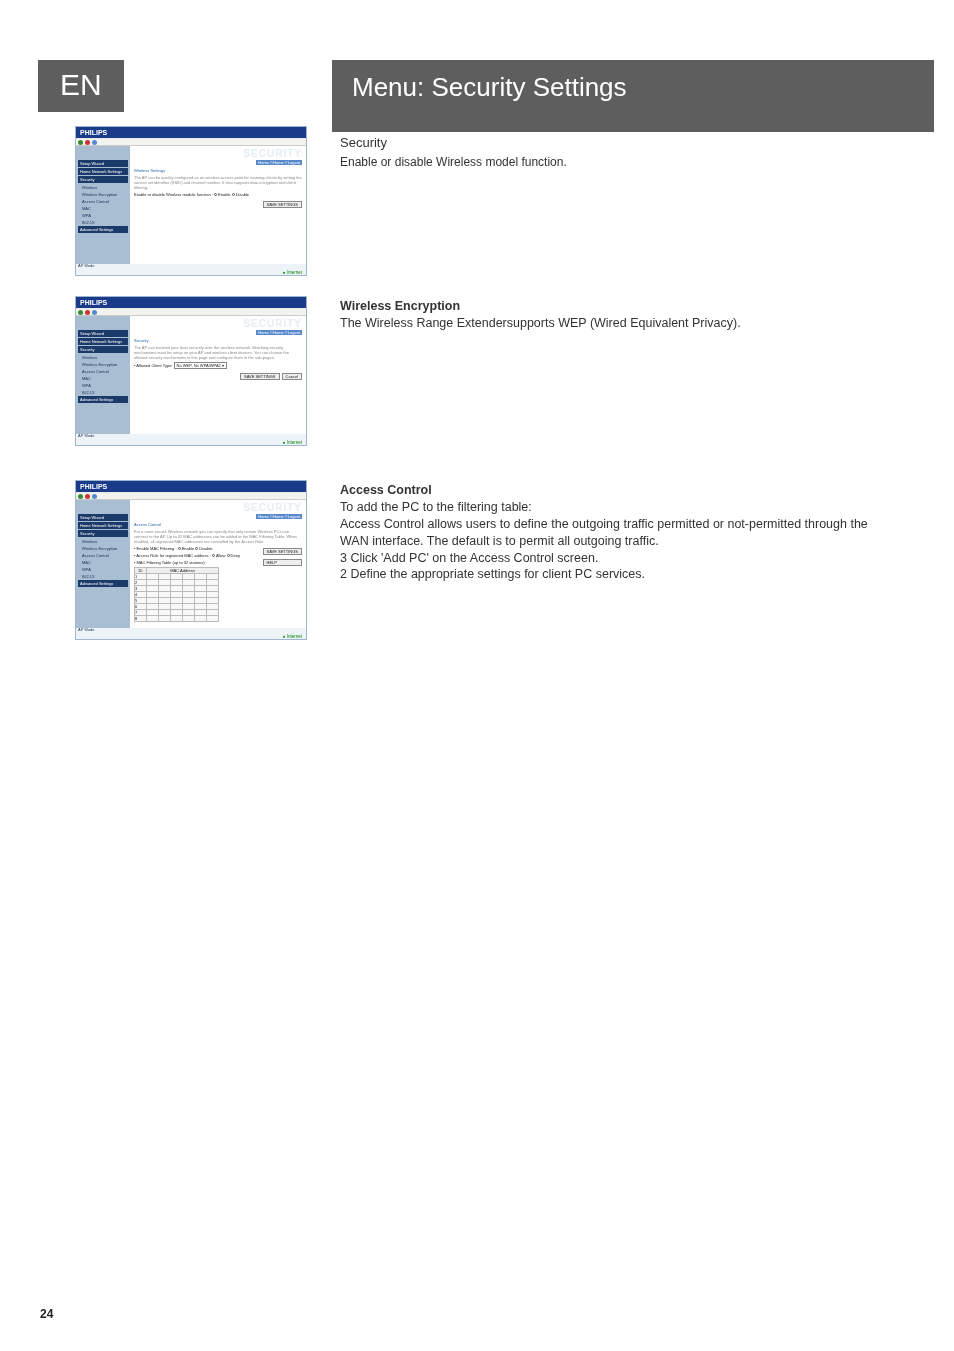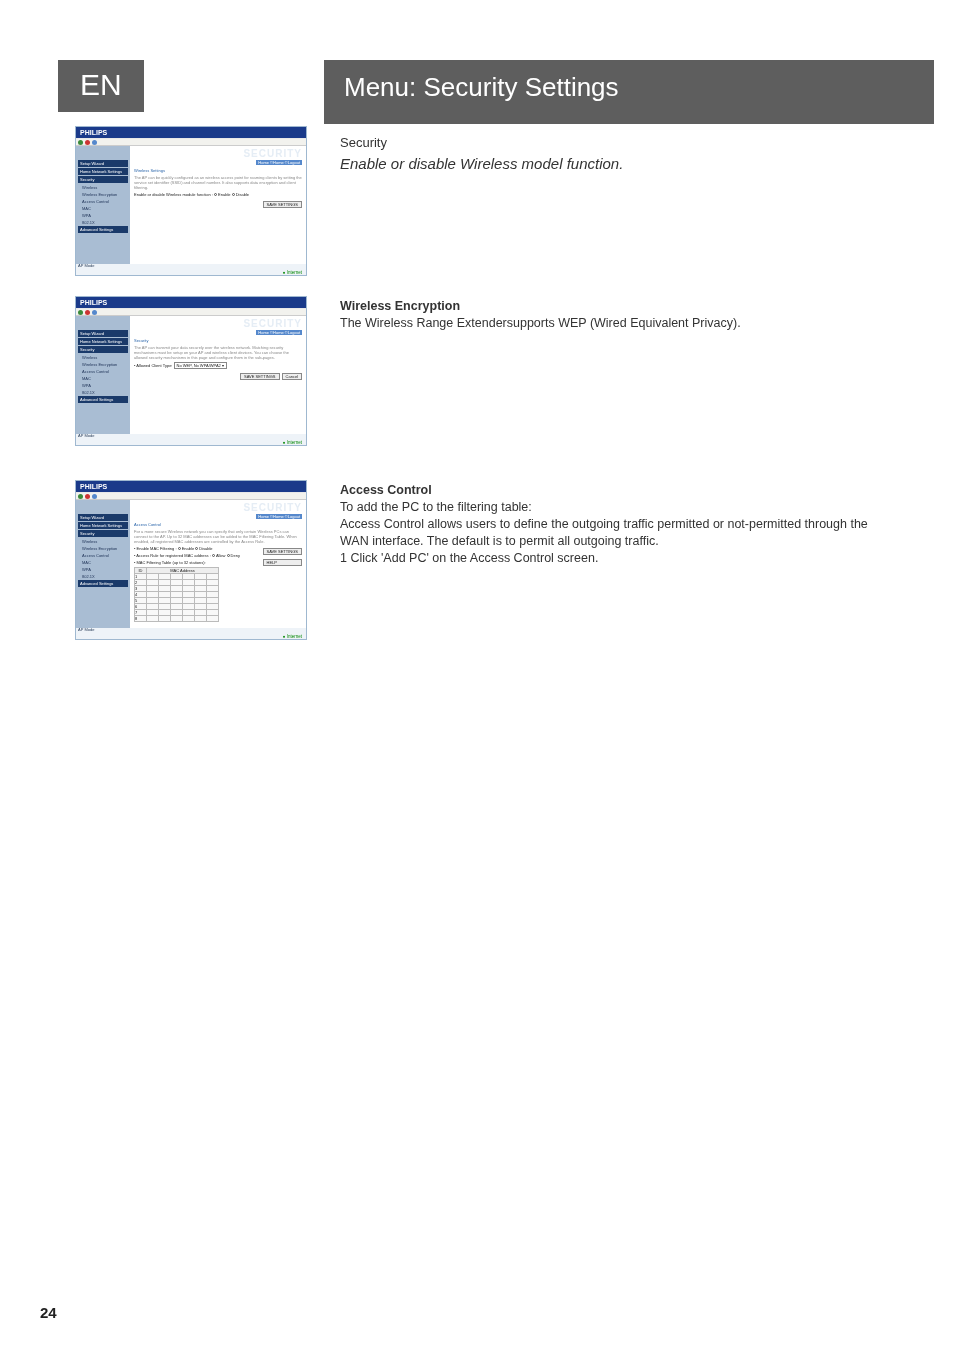"EN" .lang-tab { margin-left: 20px -> none }
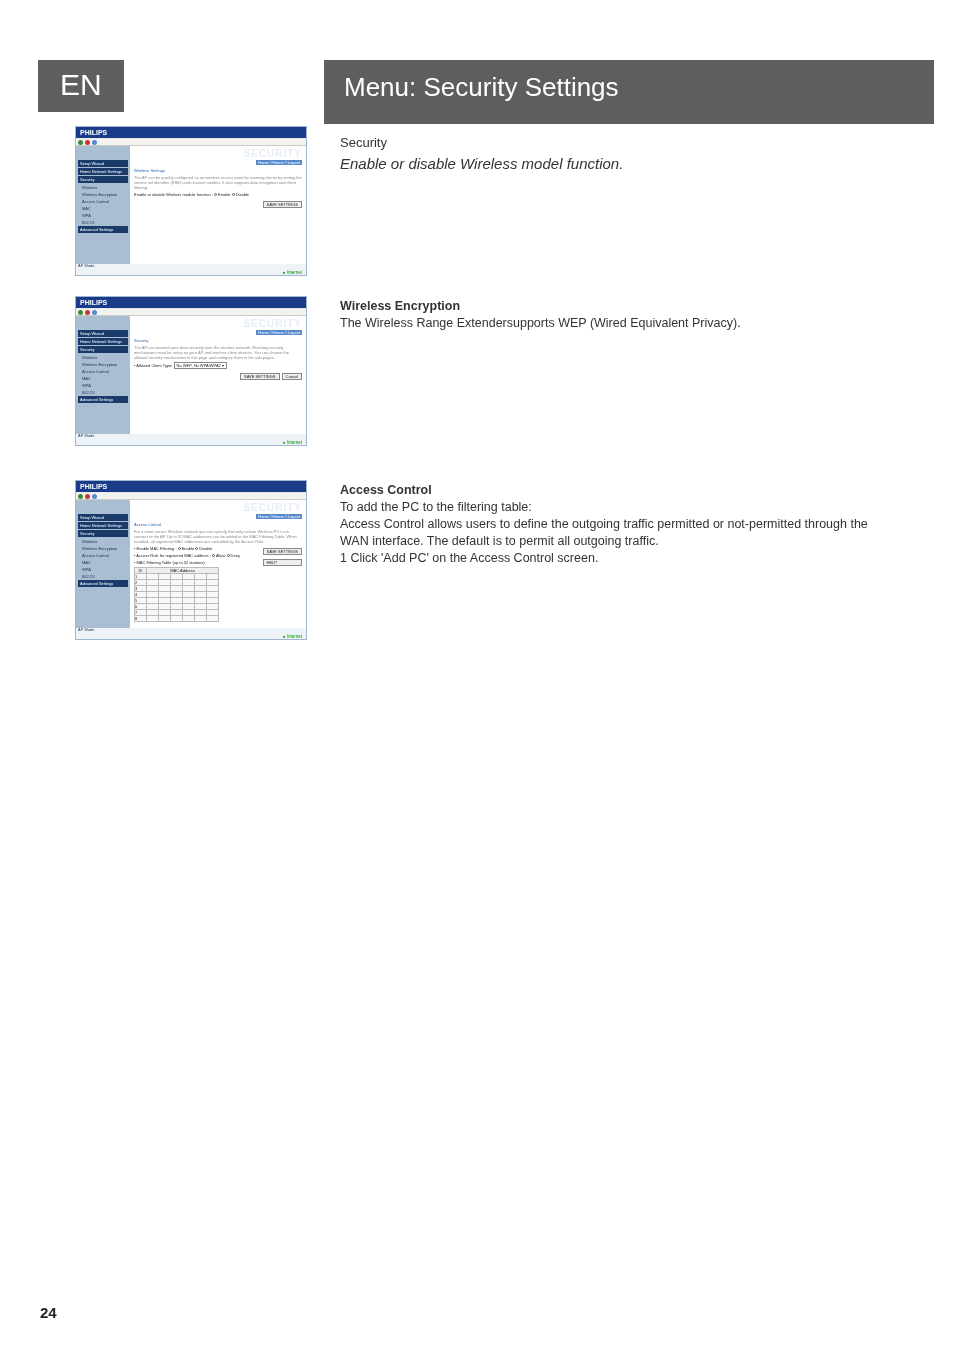"Menu: Security Settings" .title-bar { height: 64px -> 72px; left: 324px -> 332px }
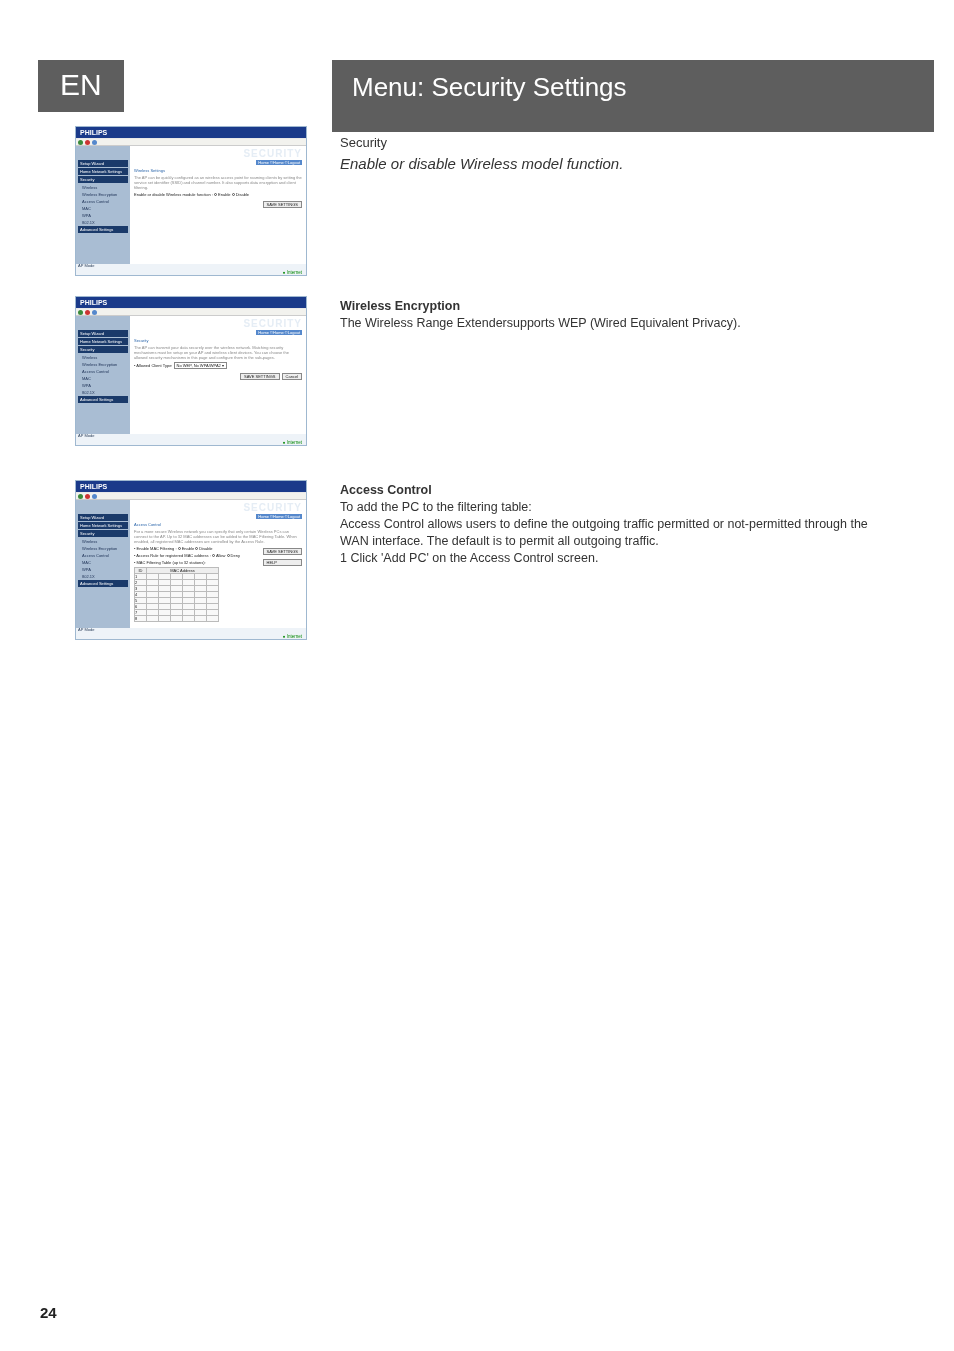"Enable or disable Wireless model" .section p { font-size: 15px -> 12px; font-style: italic -> none }
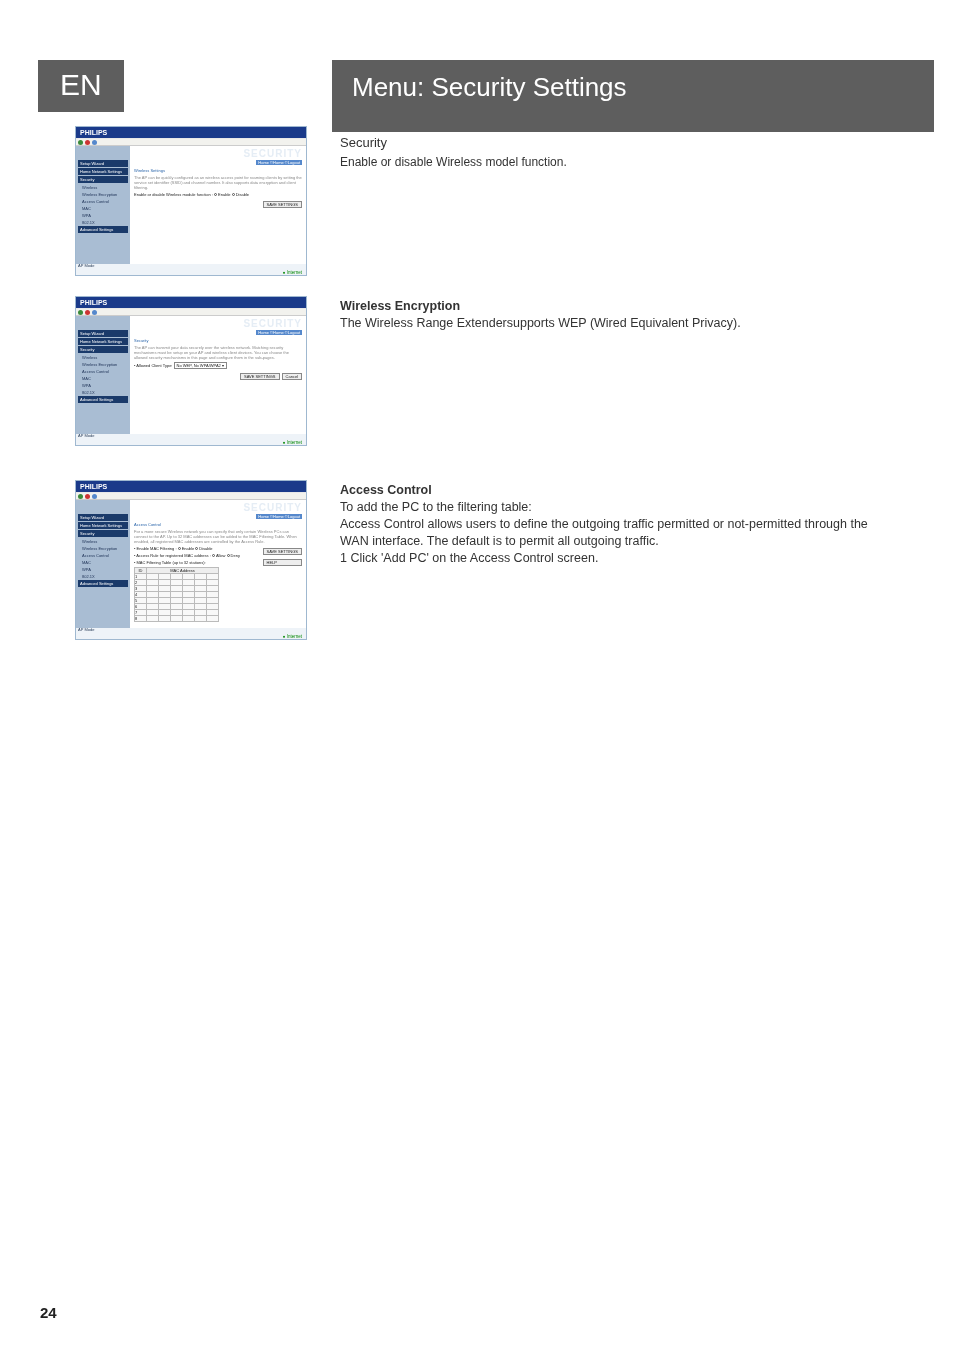"1 Click 'Add PC' on" p { text: 1 -> 3 }
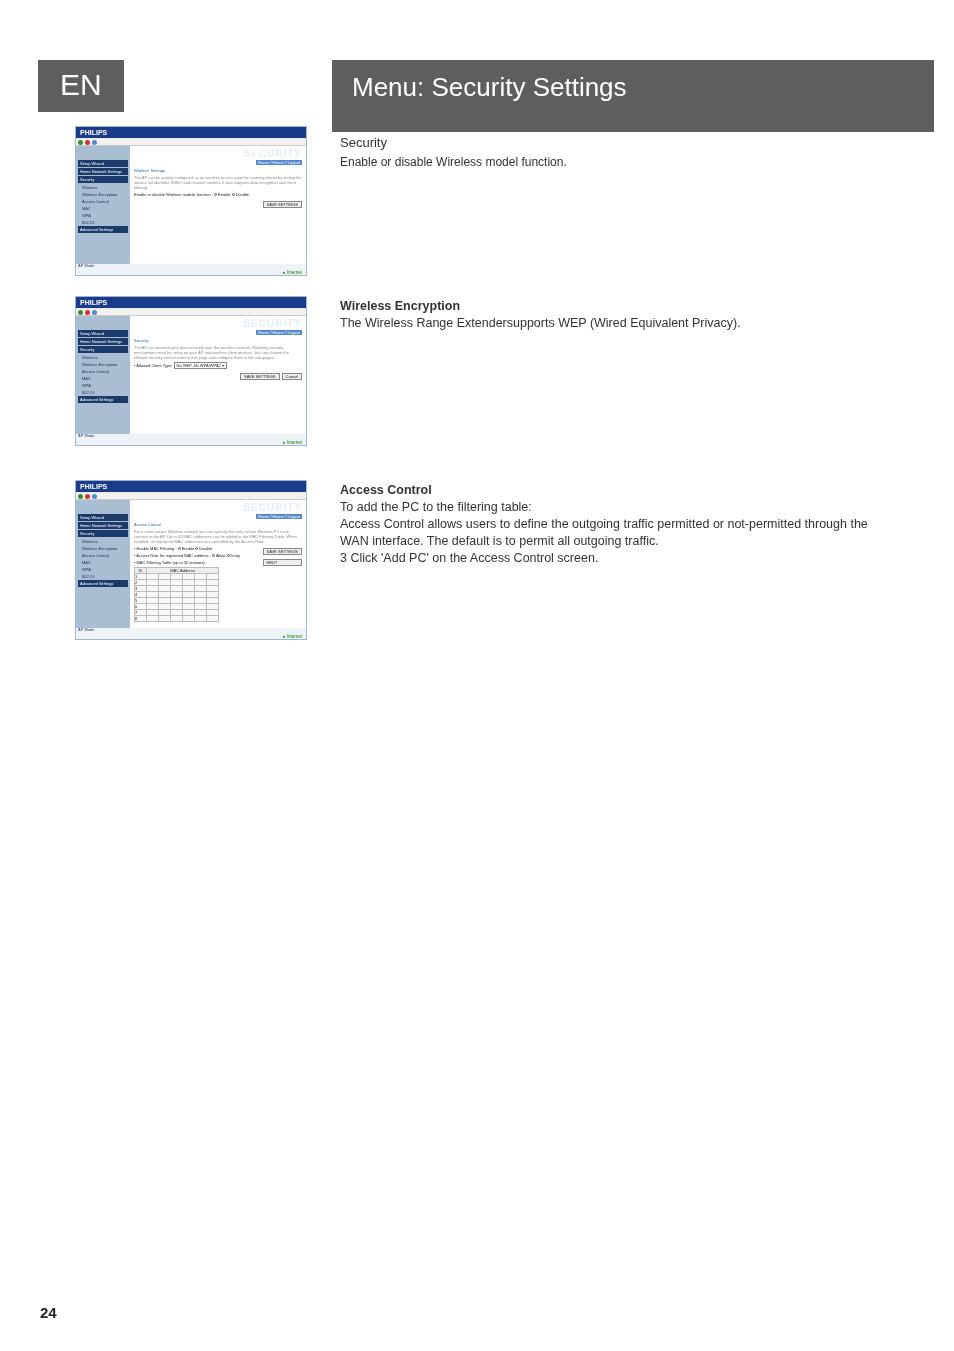"2 Define the appropriate settings" p { html: none -> <p>2 Define the appropriate settings for client PC services.</p> }
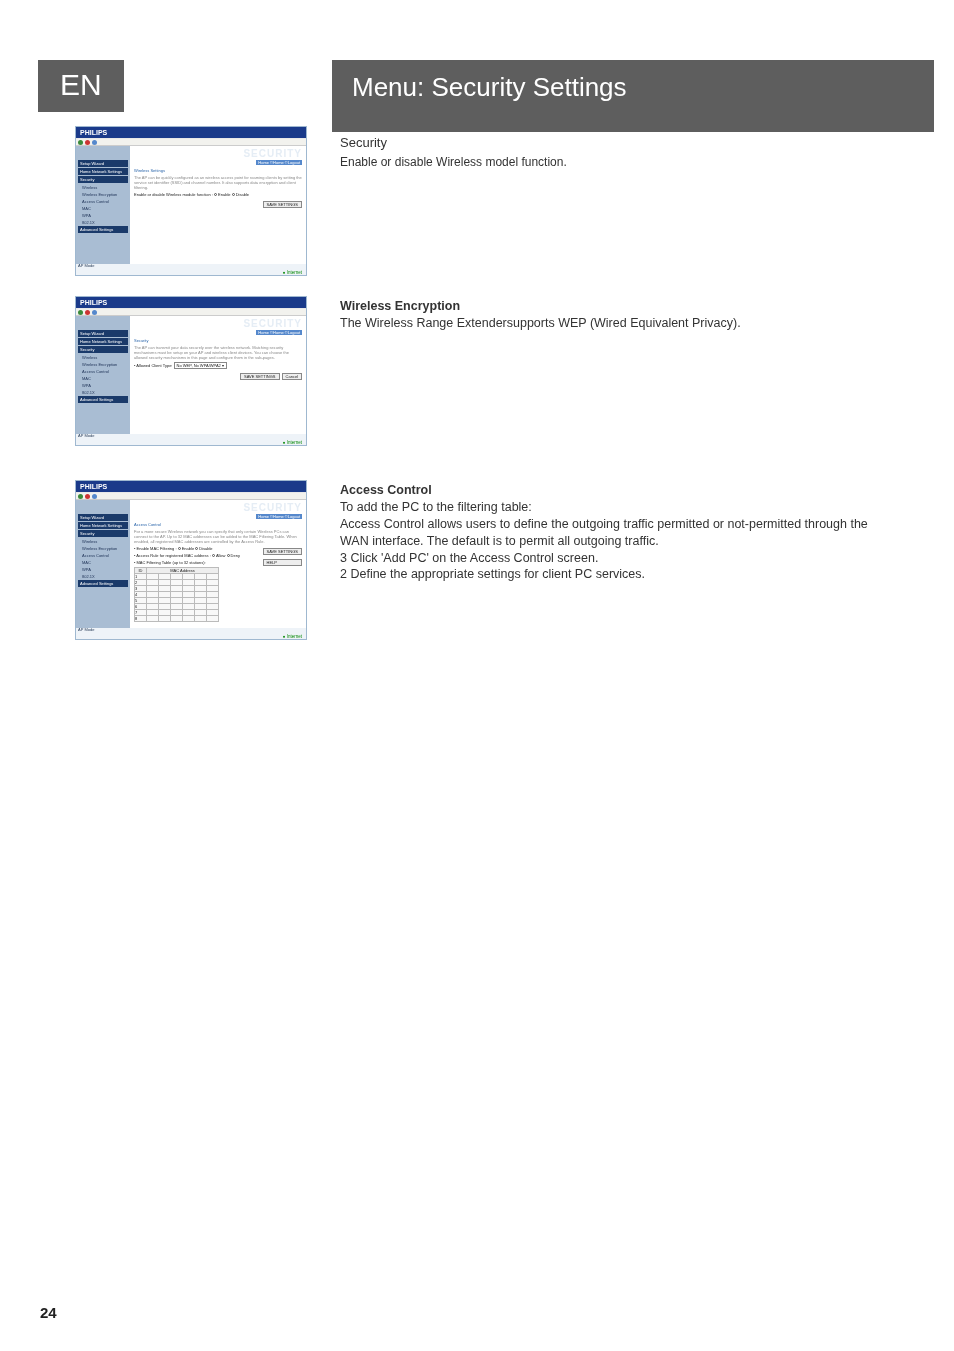"24" .page-num { font-size: 15px -> 12px }
